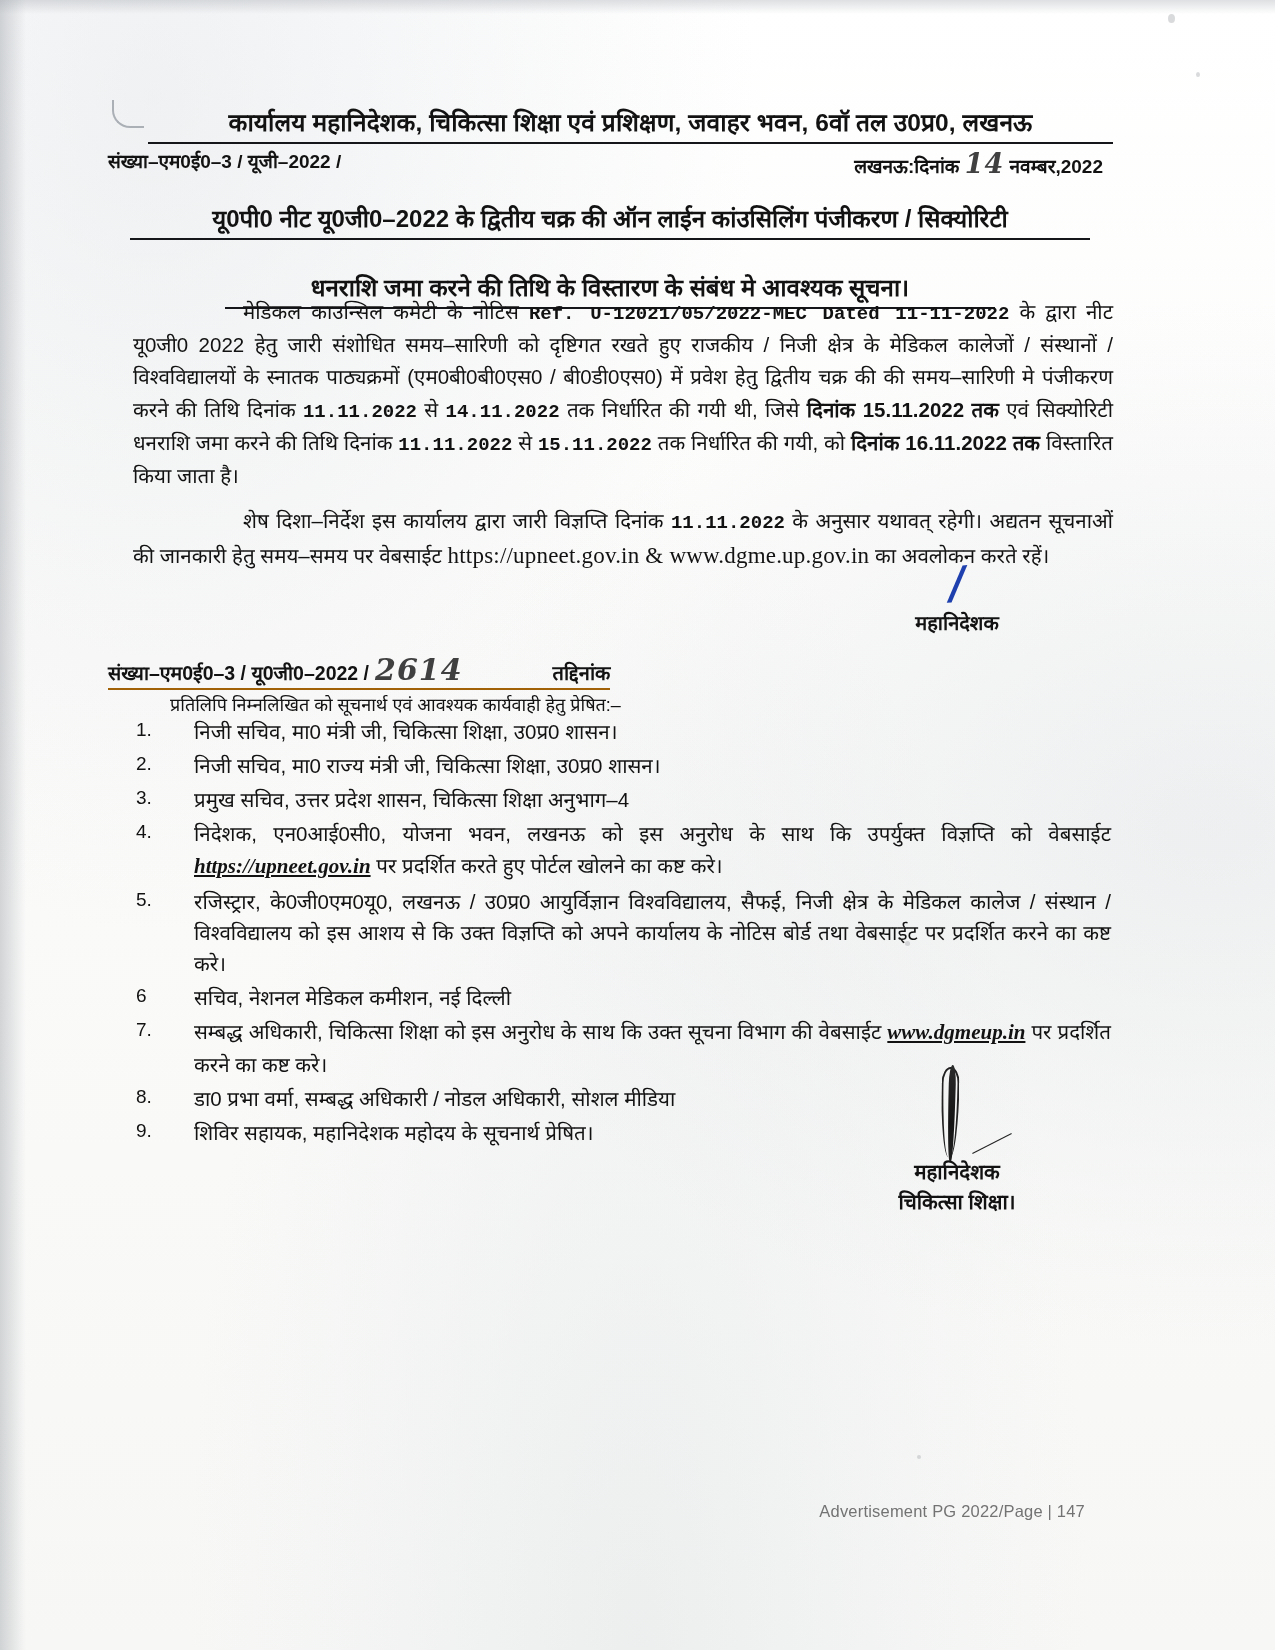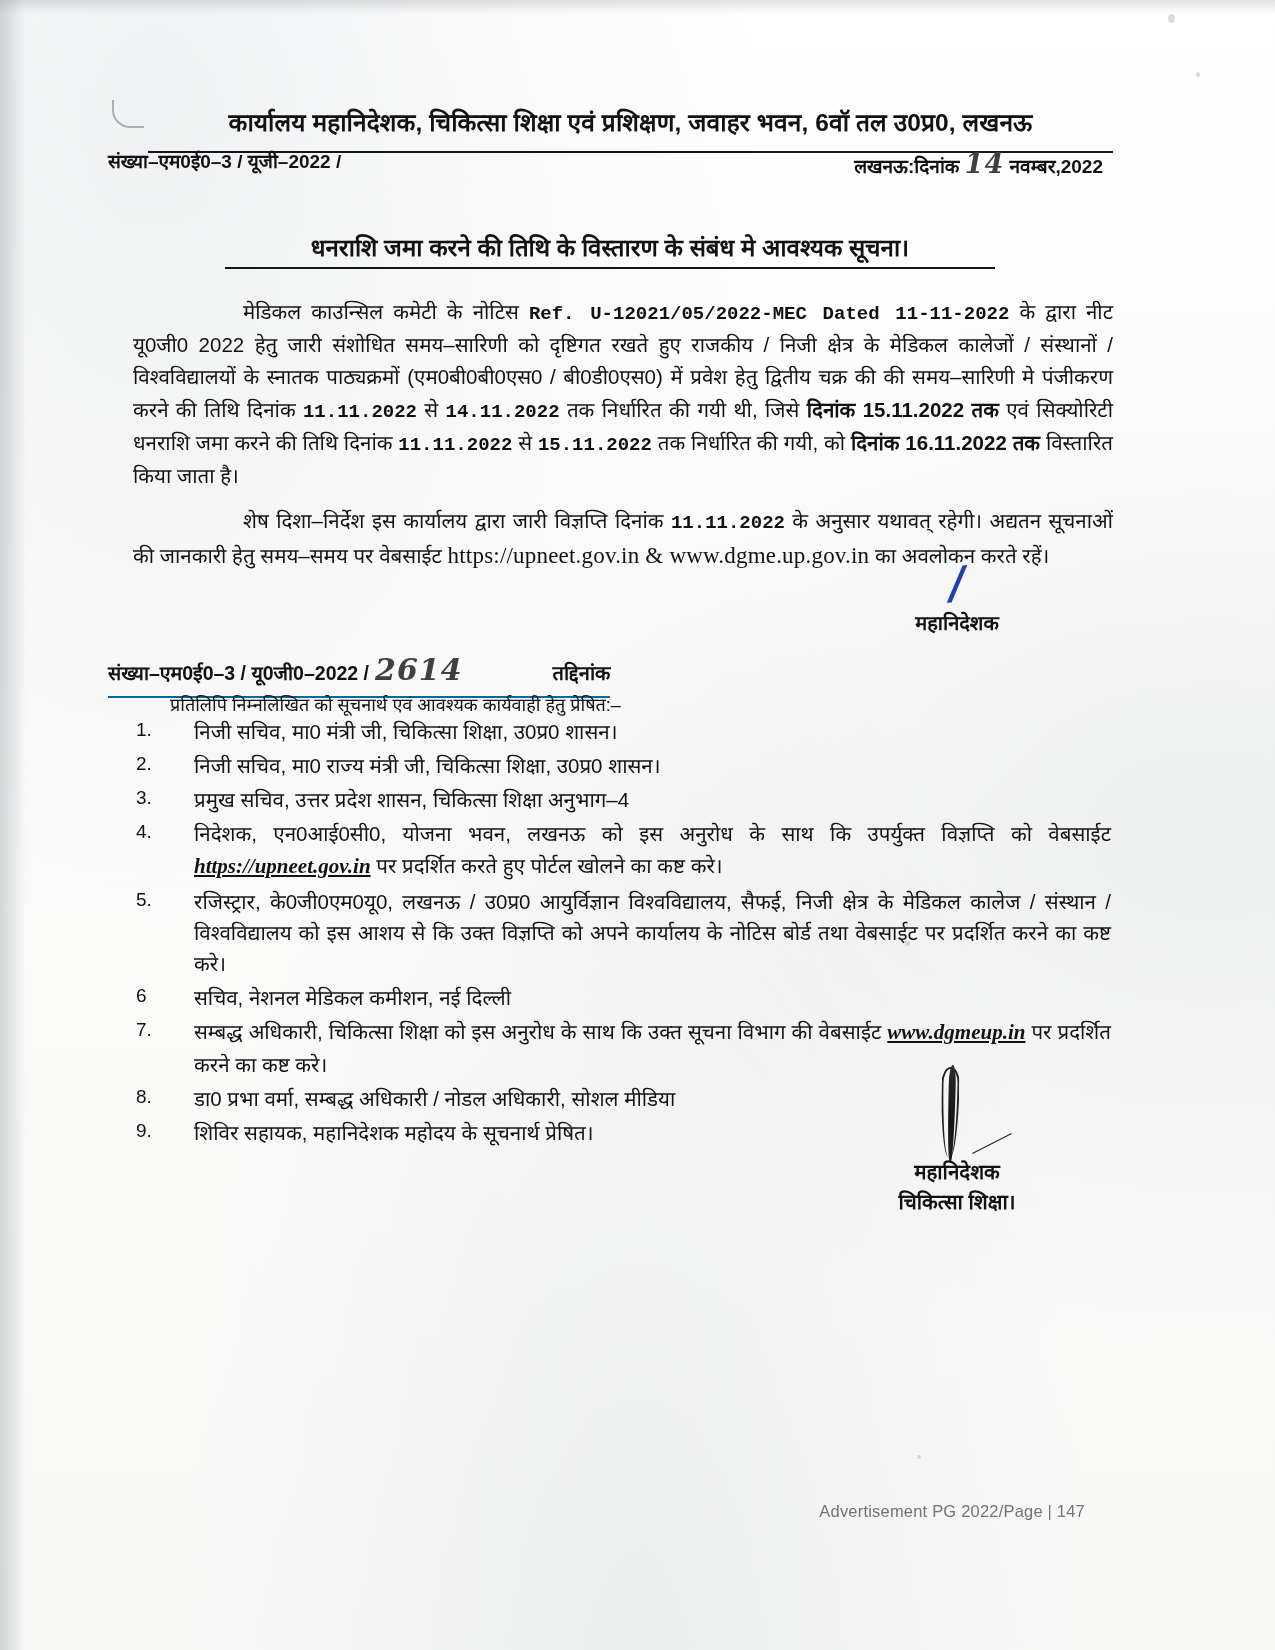"कार्यालय महानिदेशक, चिकित्सा शिक्षा एवं" .letterhead { padding-bottom: 12px -> 3px }
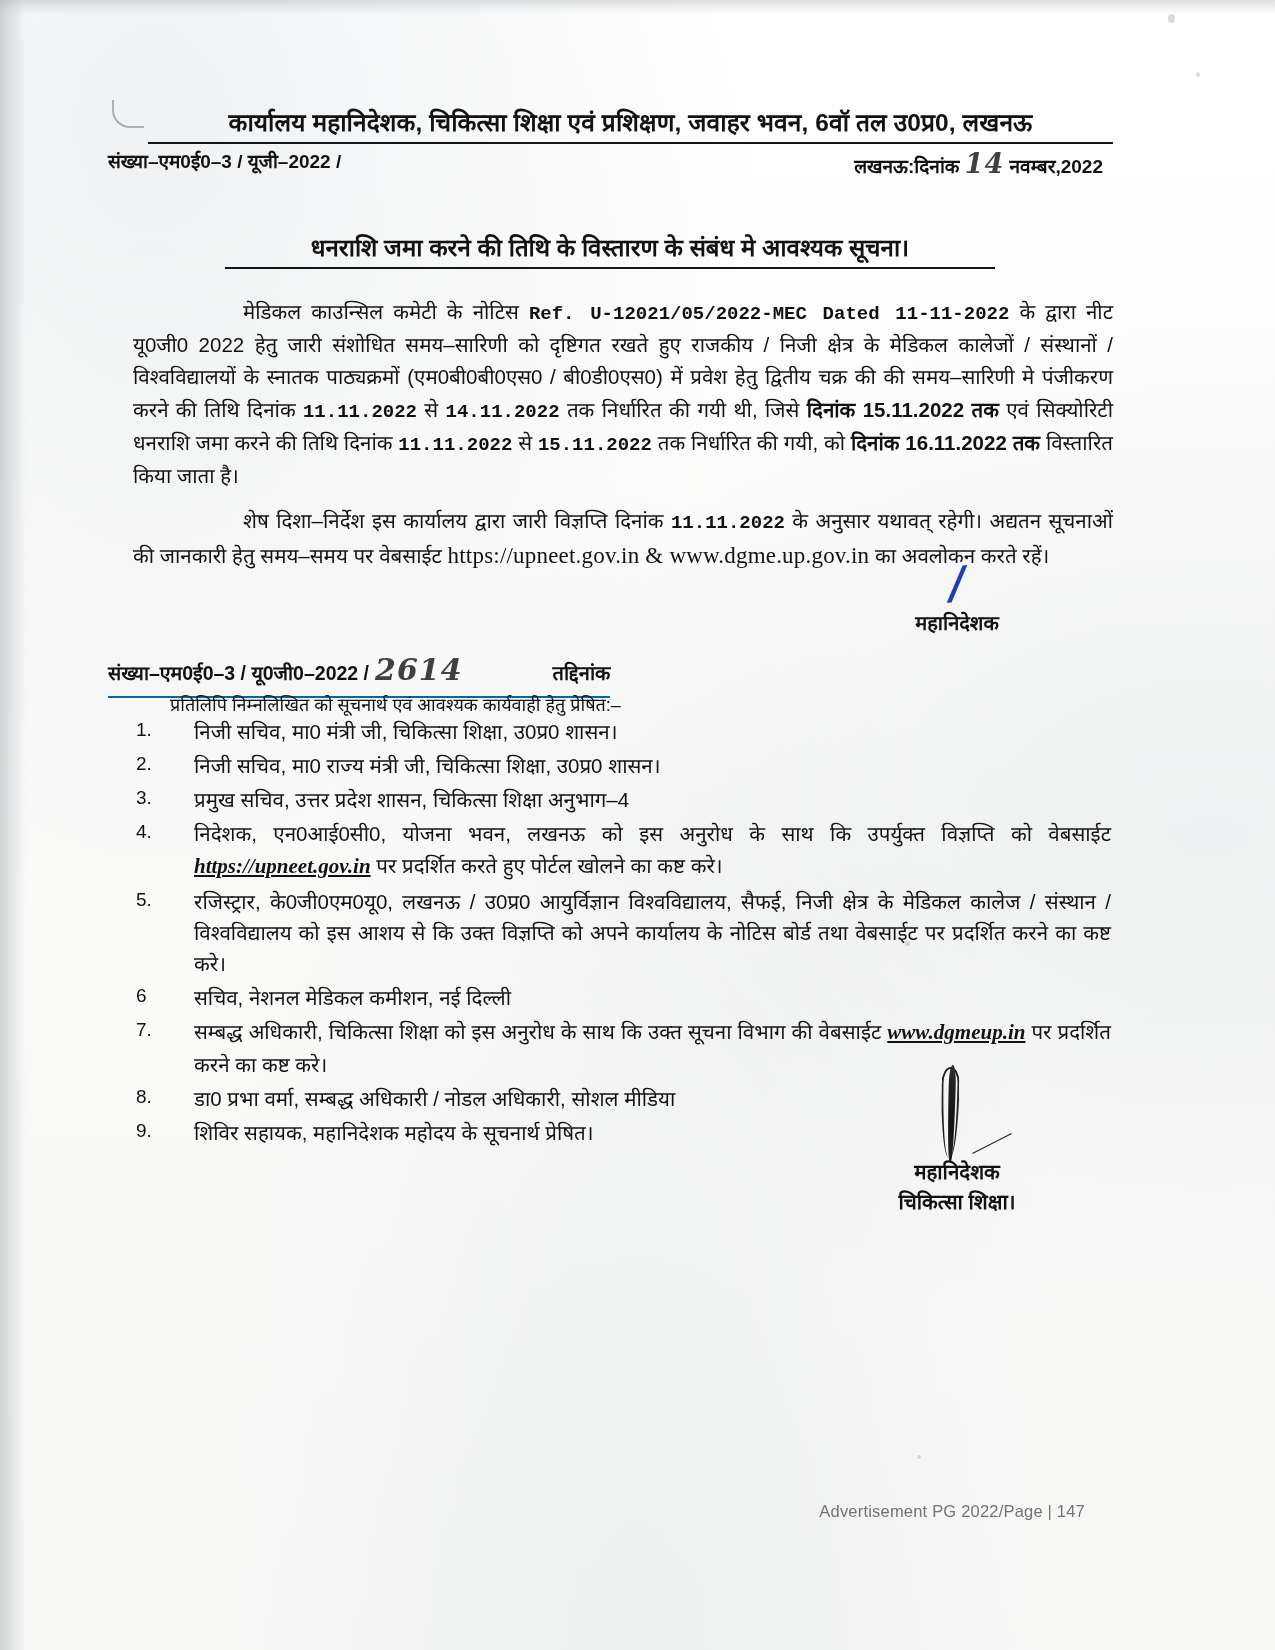"यू0पी0 नीट यू0जी0–2022 के द्वितीय" span.l { html: none -> <span>यू0पी0 नीट यू0जी0–2022 के द्वितीय चक्र की ऑन लाईन कांउसिलिंग पंजीकरण / सिक्योरिटी</span> }
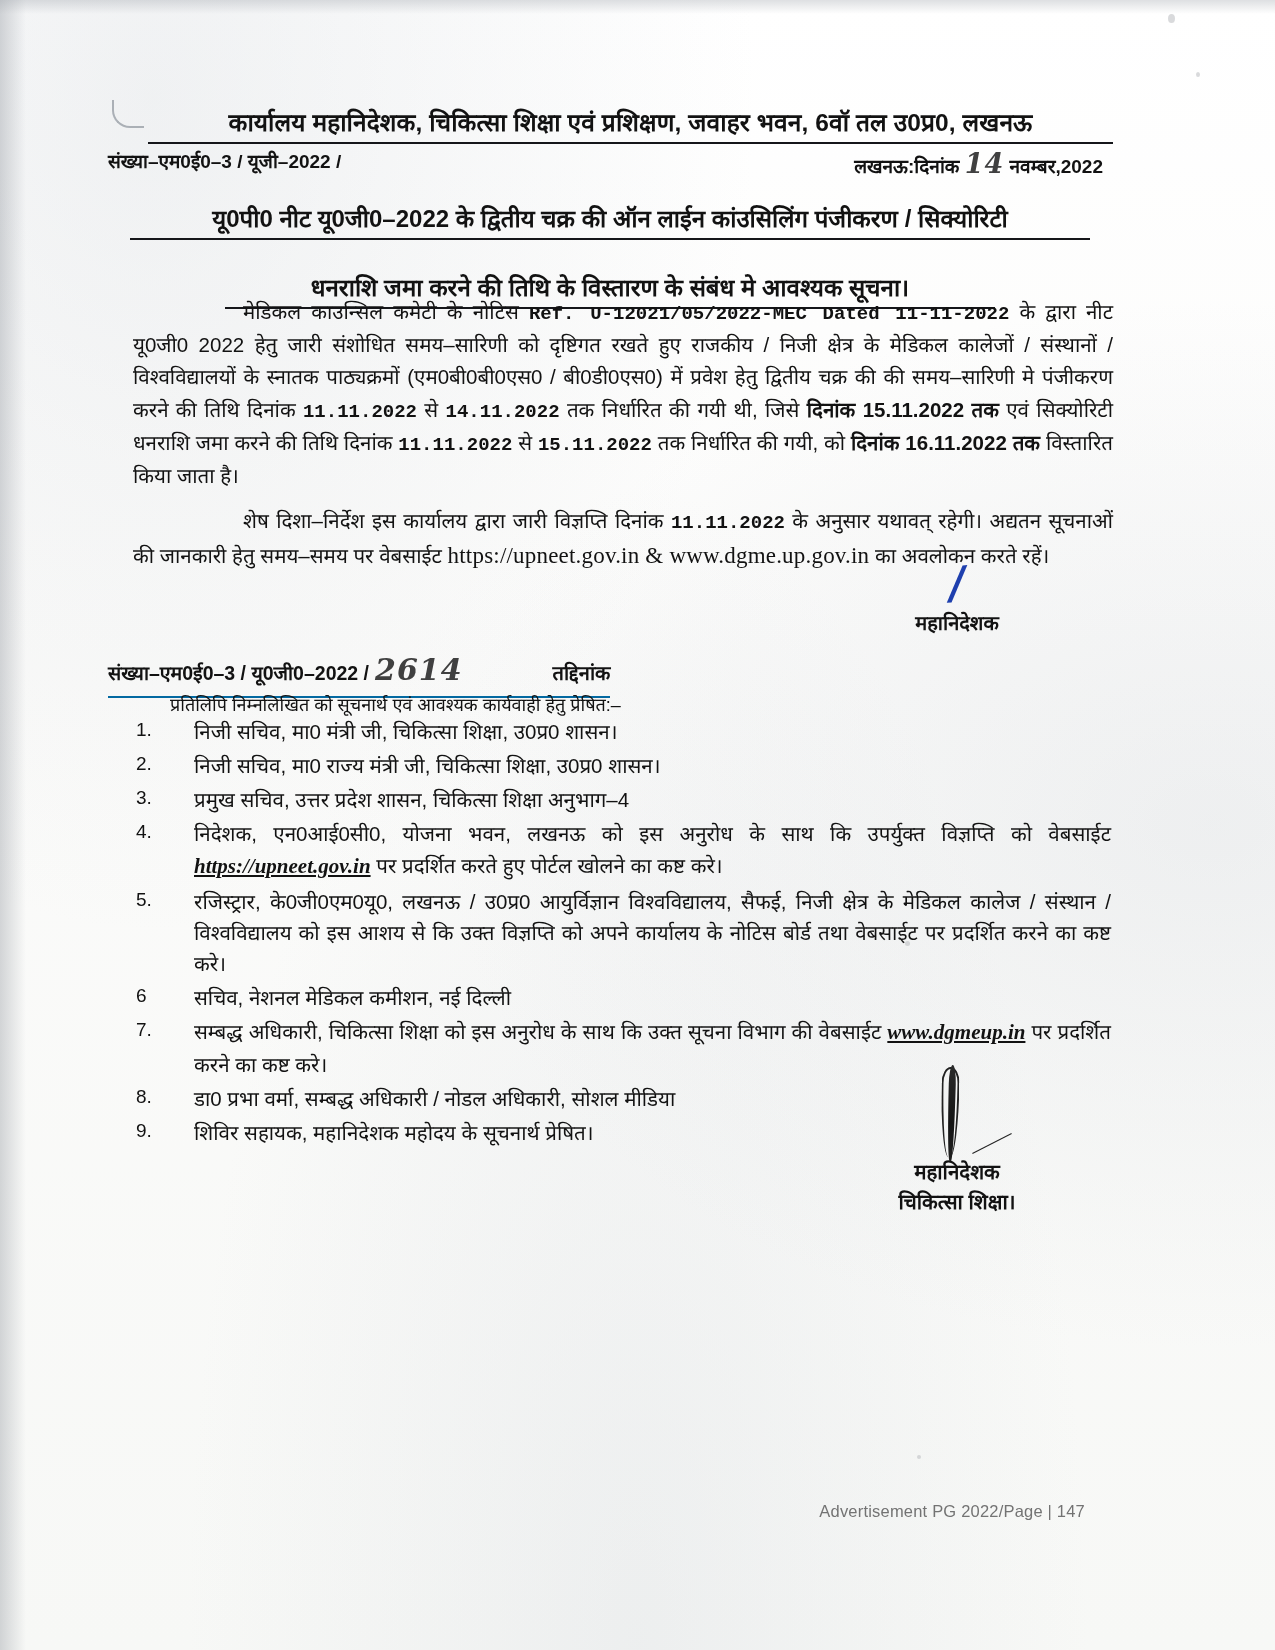"संख्या–एम0ई0–3 / यू0जी0–2022 / 2614" .endorse .inner { border-bottom: 2px solid #0369a1 -> 2px solid #a16207; padding-bottom: 9px -> 1px }
